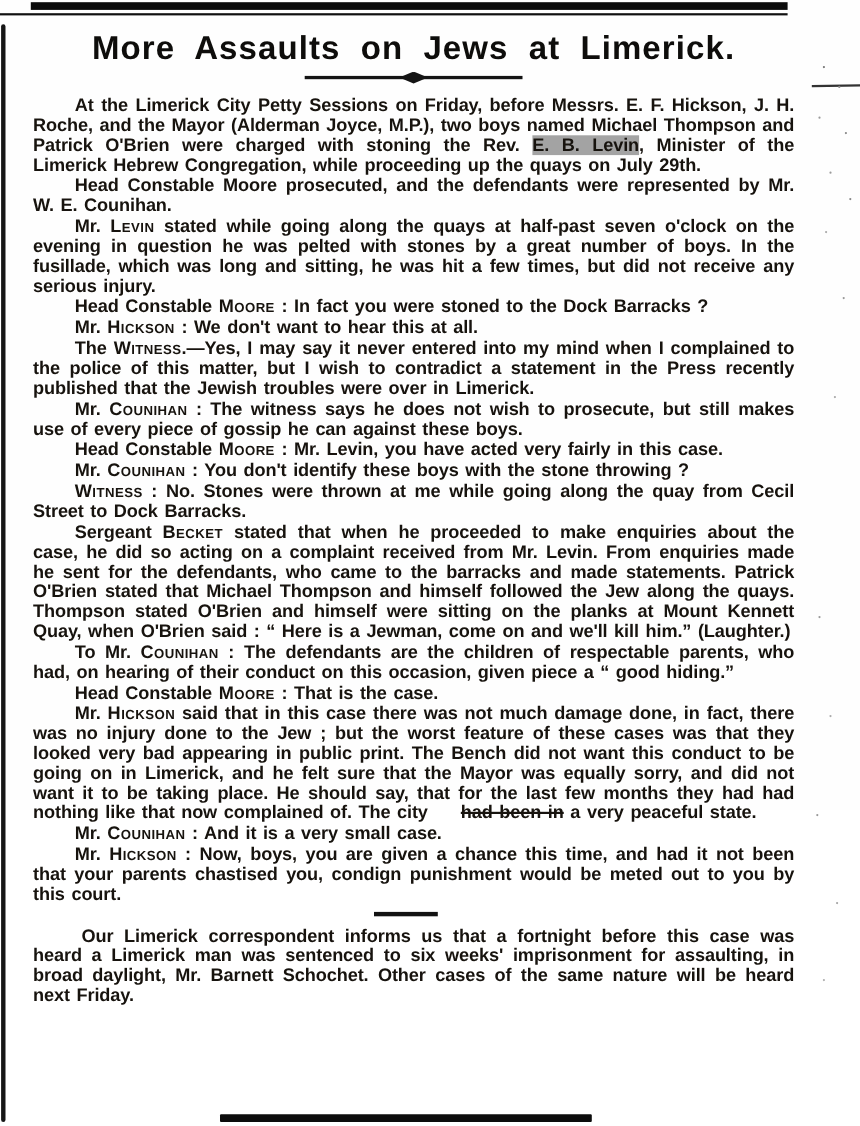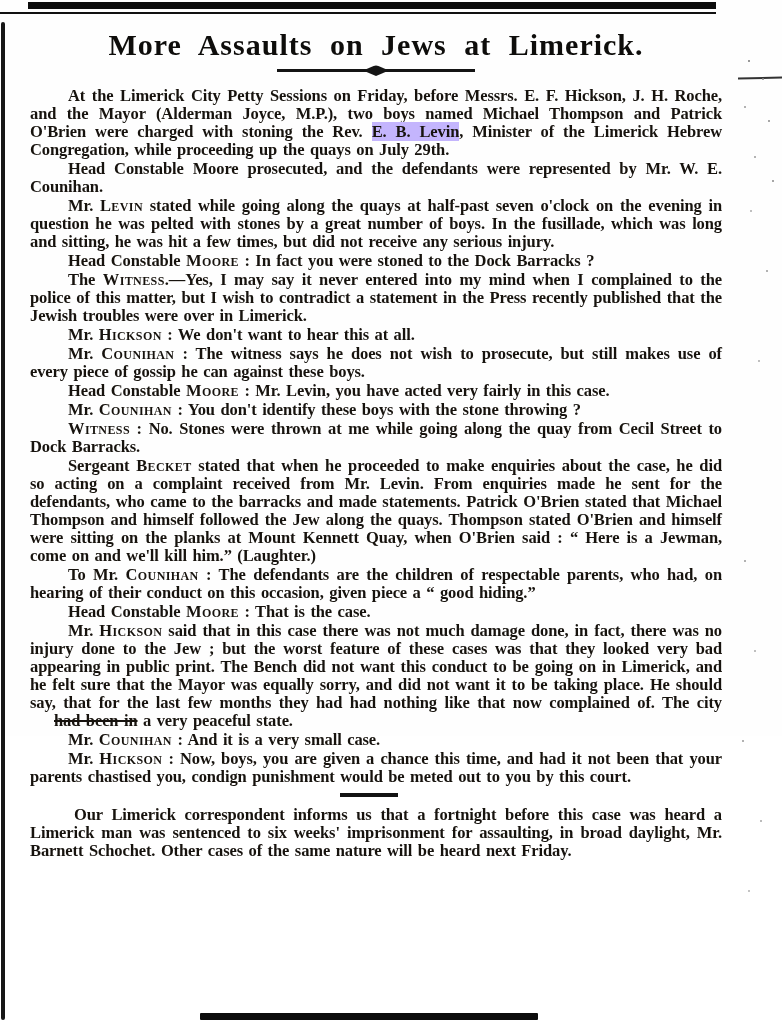"More Assaults on Jews at" .page { font-family: Liberation Serif, serif -> Liberation Sans, sans-serif }
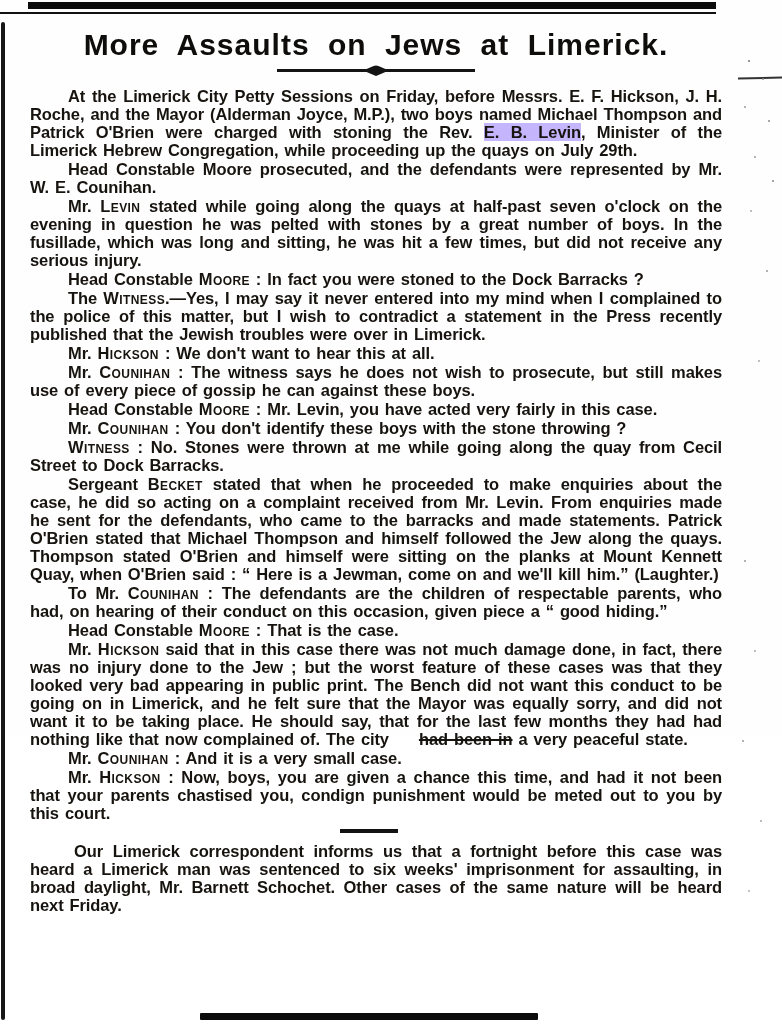"E. B. Levin" .hl { background: #c4b5fd -> #a3a3a3 }
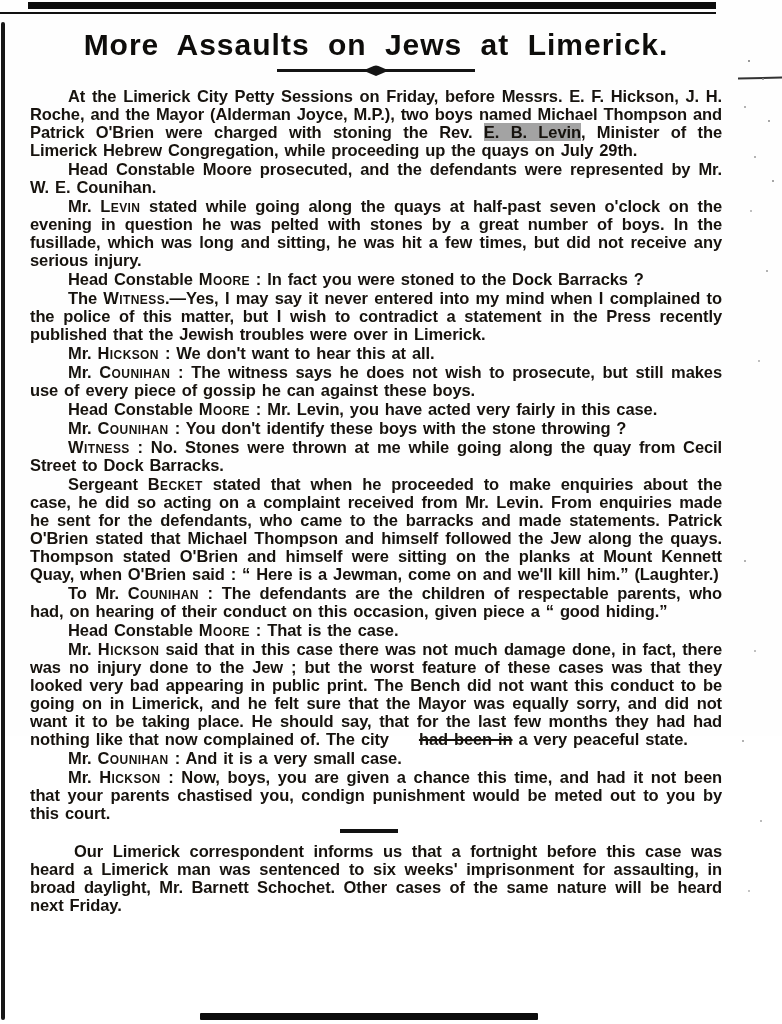"The Witness.—Yes, I may say" p.para { order: before "Mr. Hickson : We don't" -> after "Mr. Hickson : We don't" }
